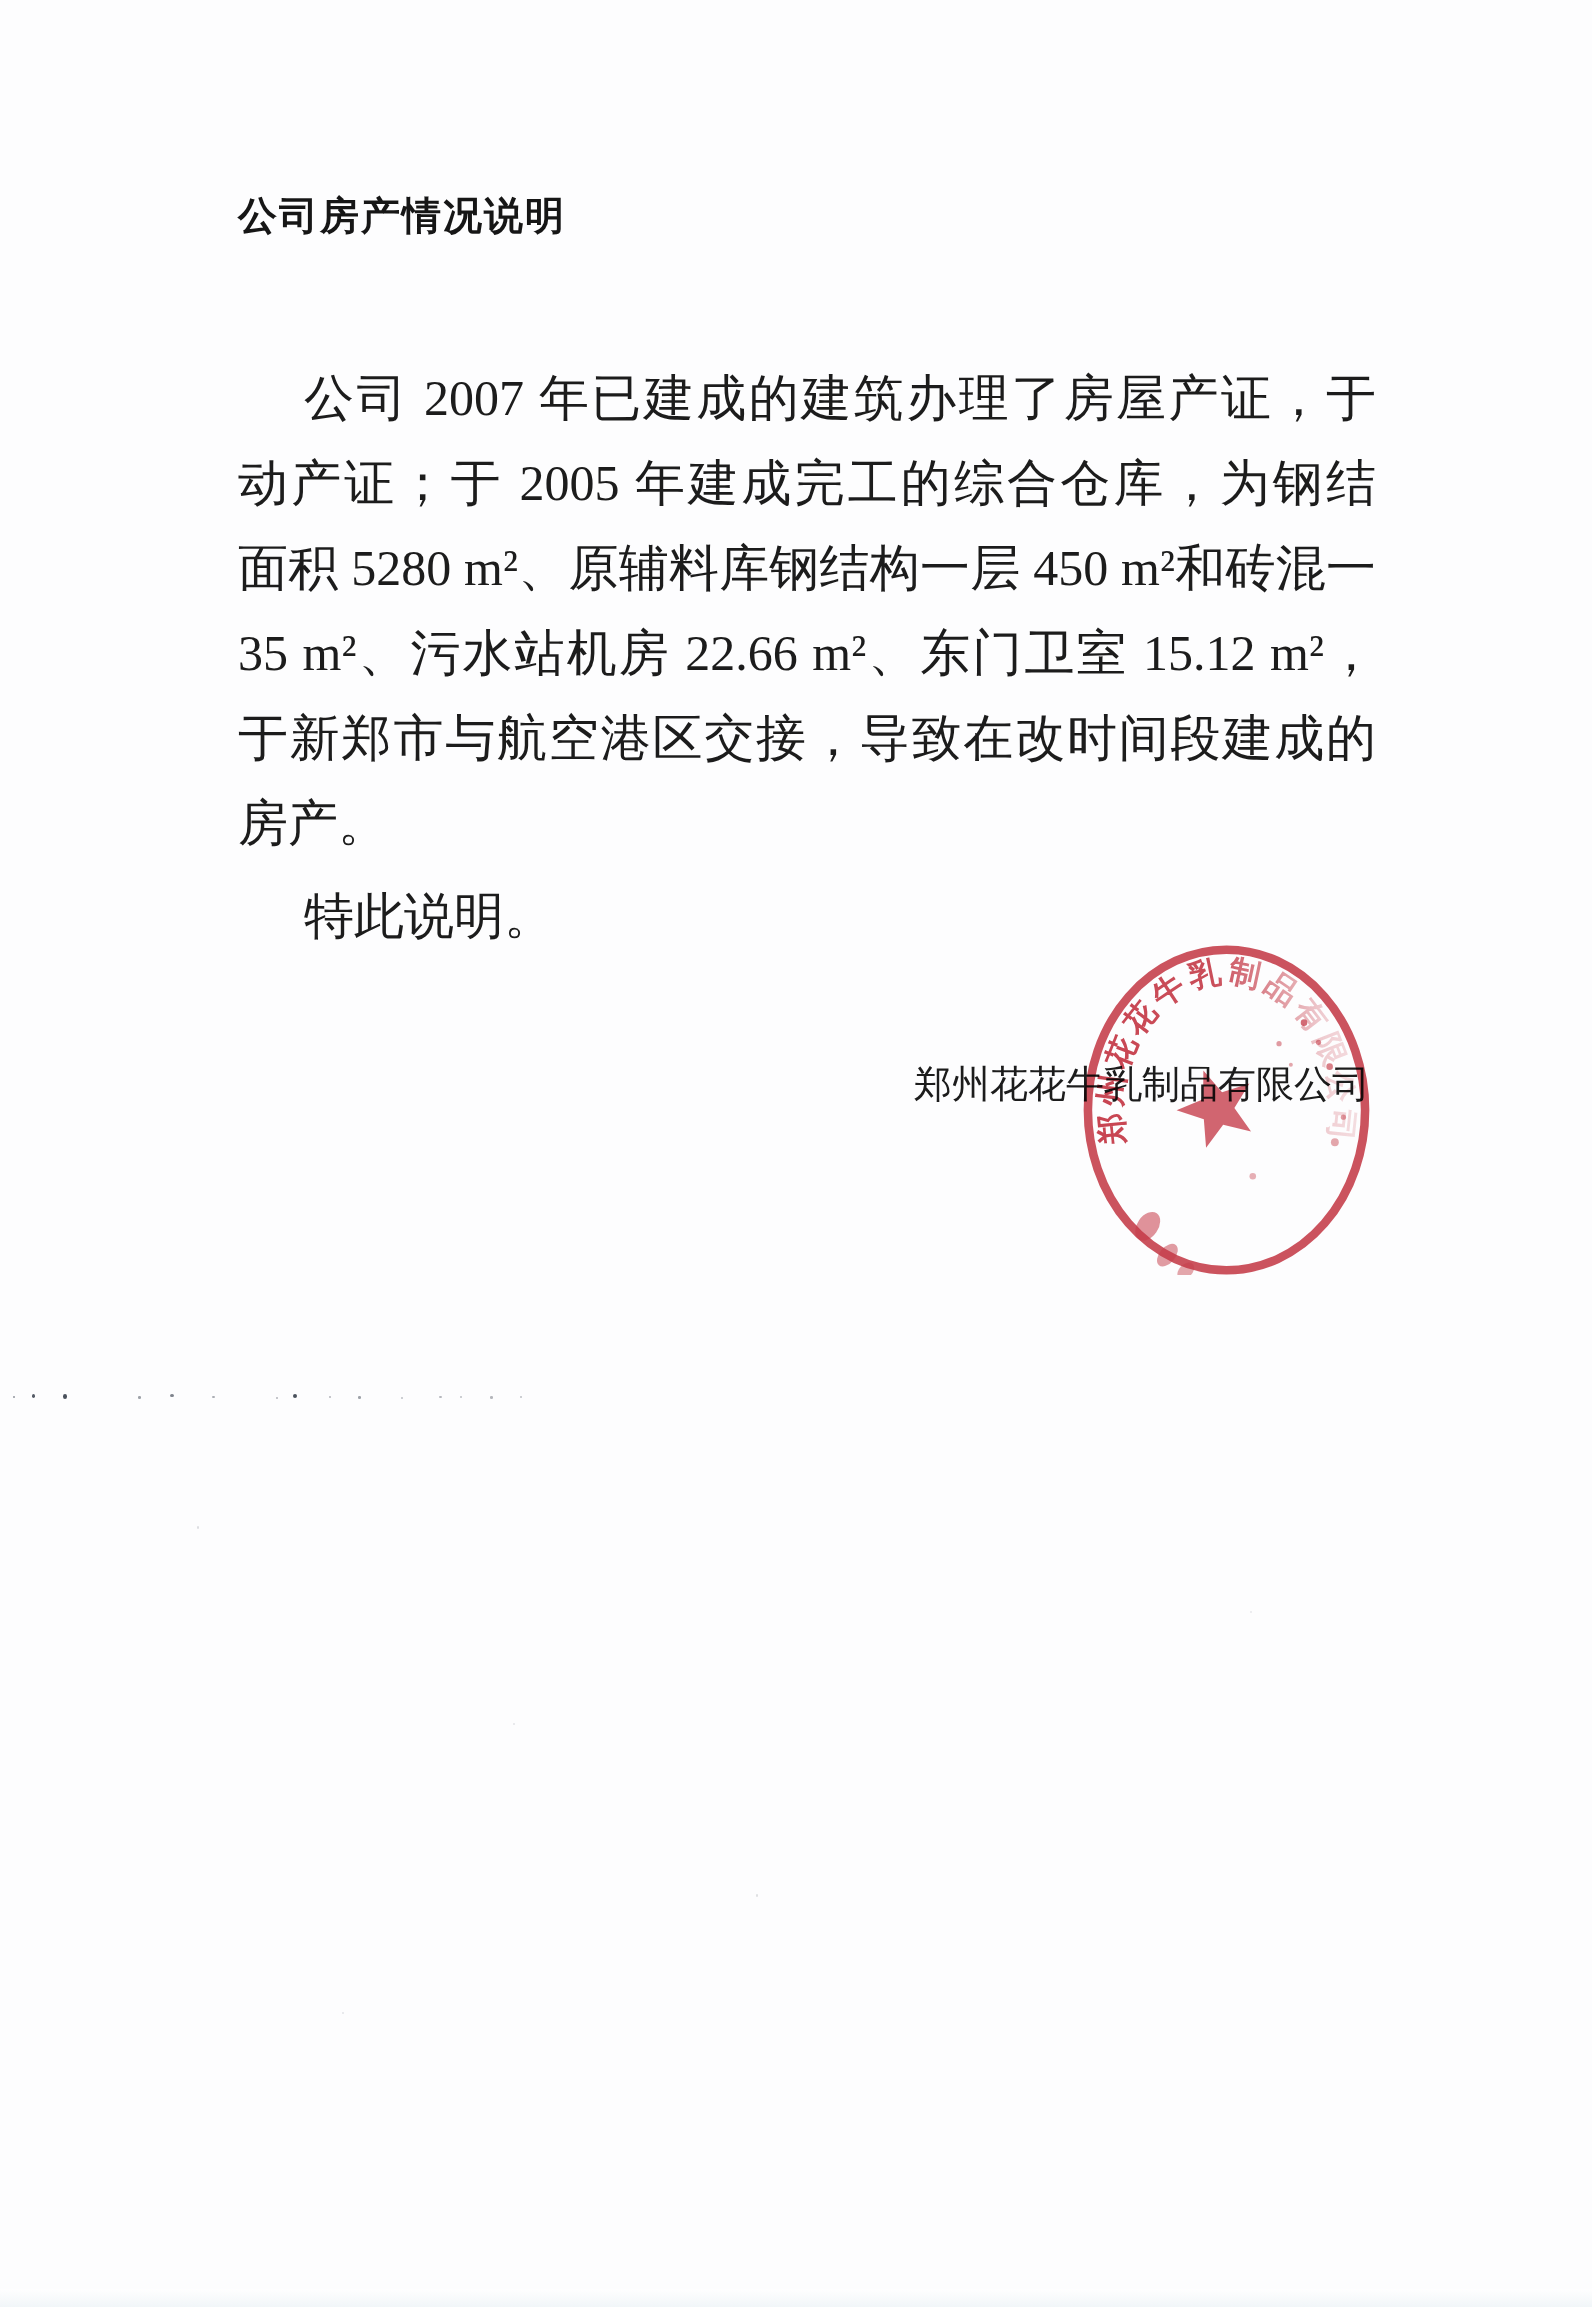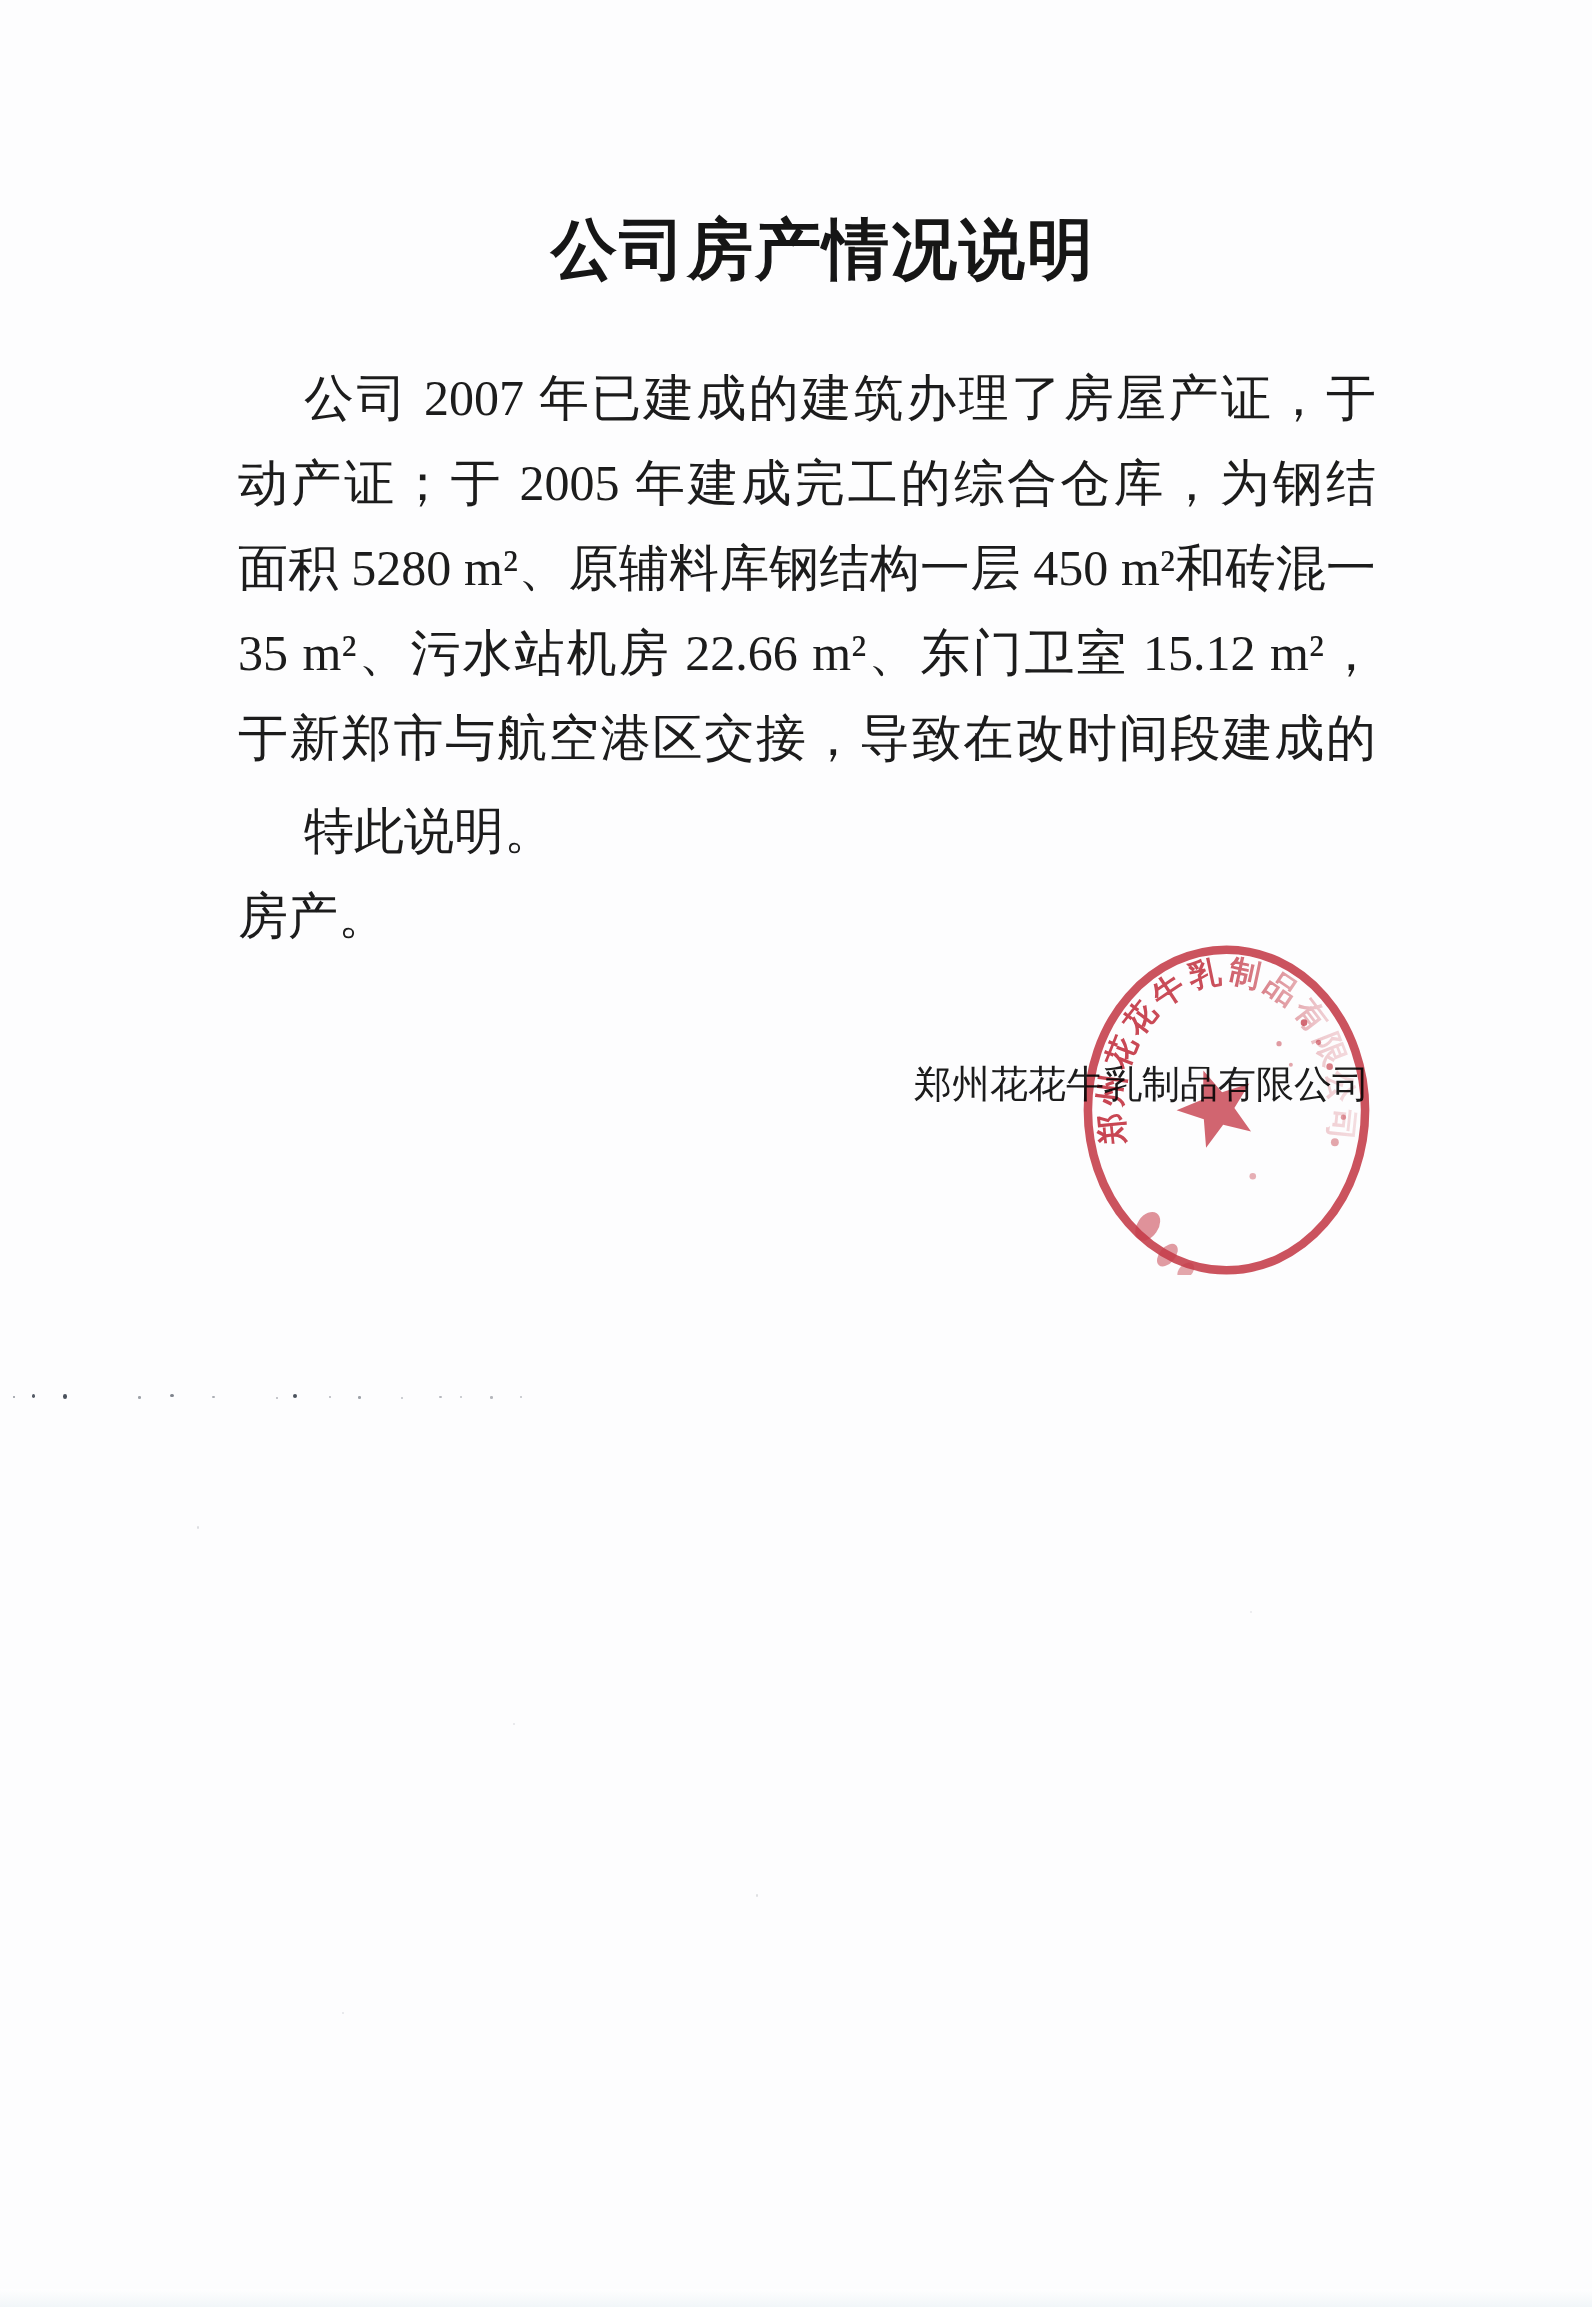"公司房产情况说明" .title { font-size: 66px -> 39px; margin: 16px -> 0; text-align: center -> none }
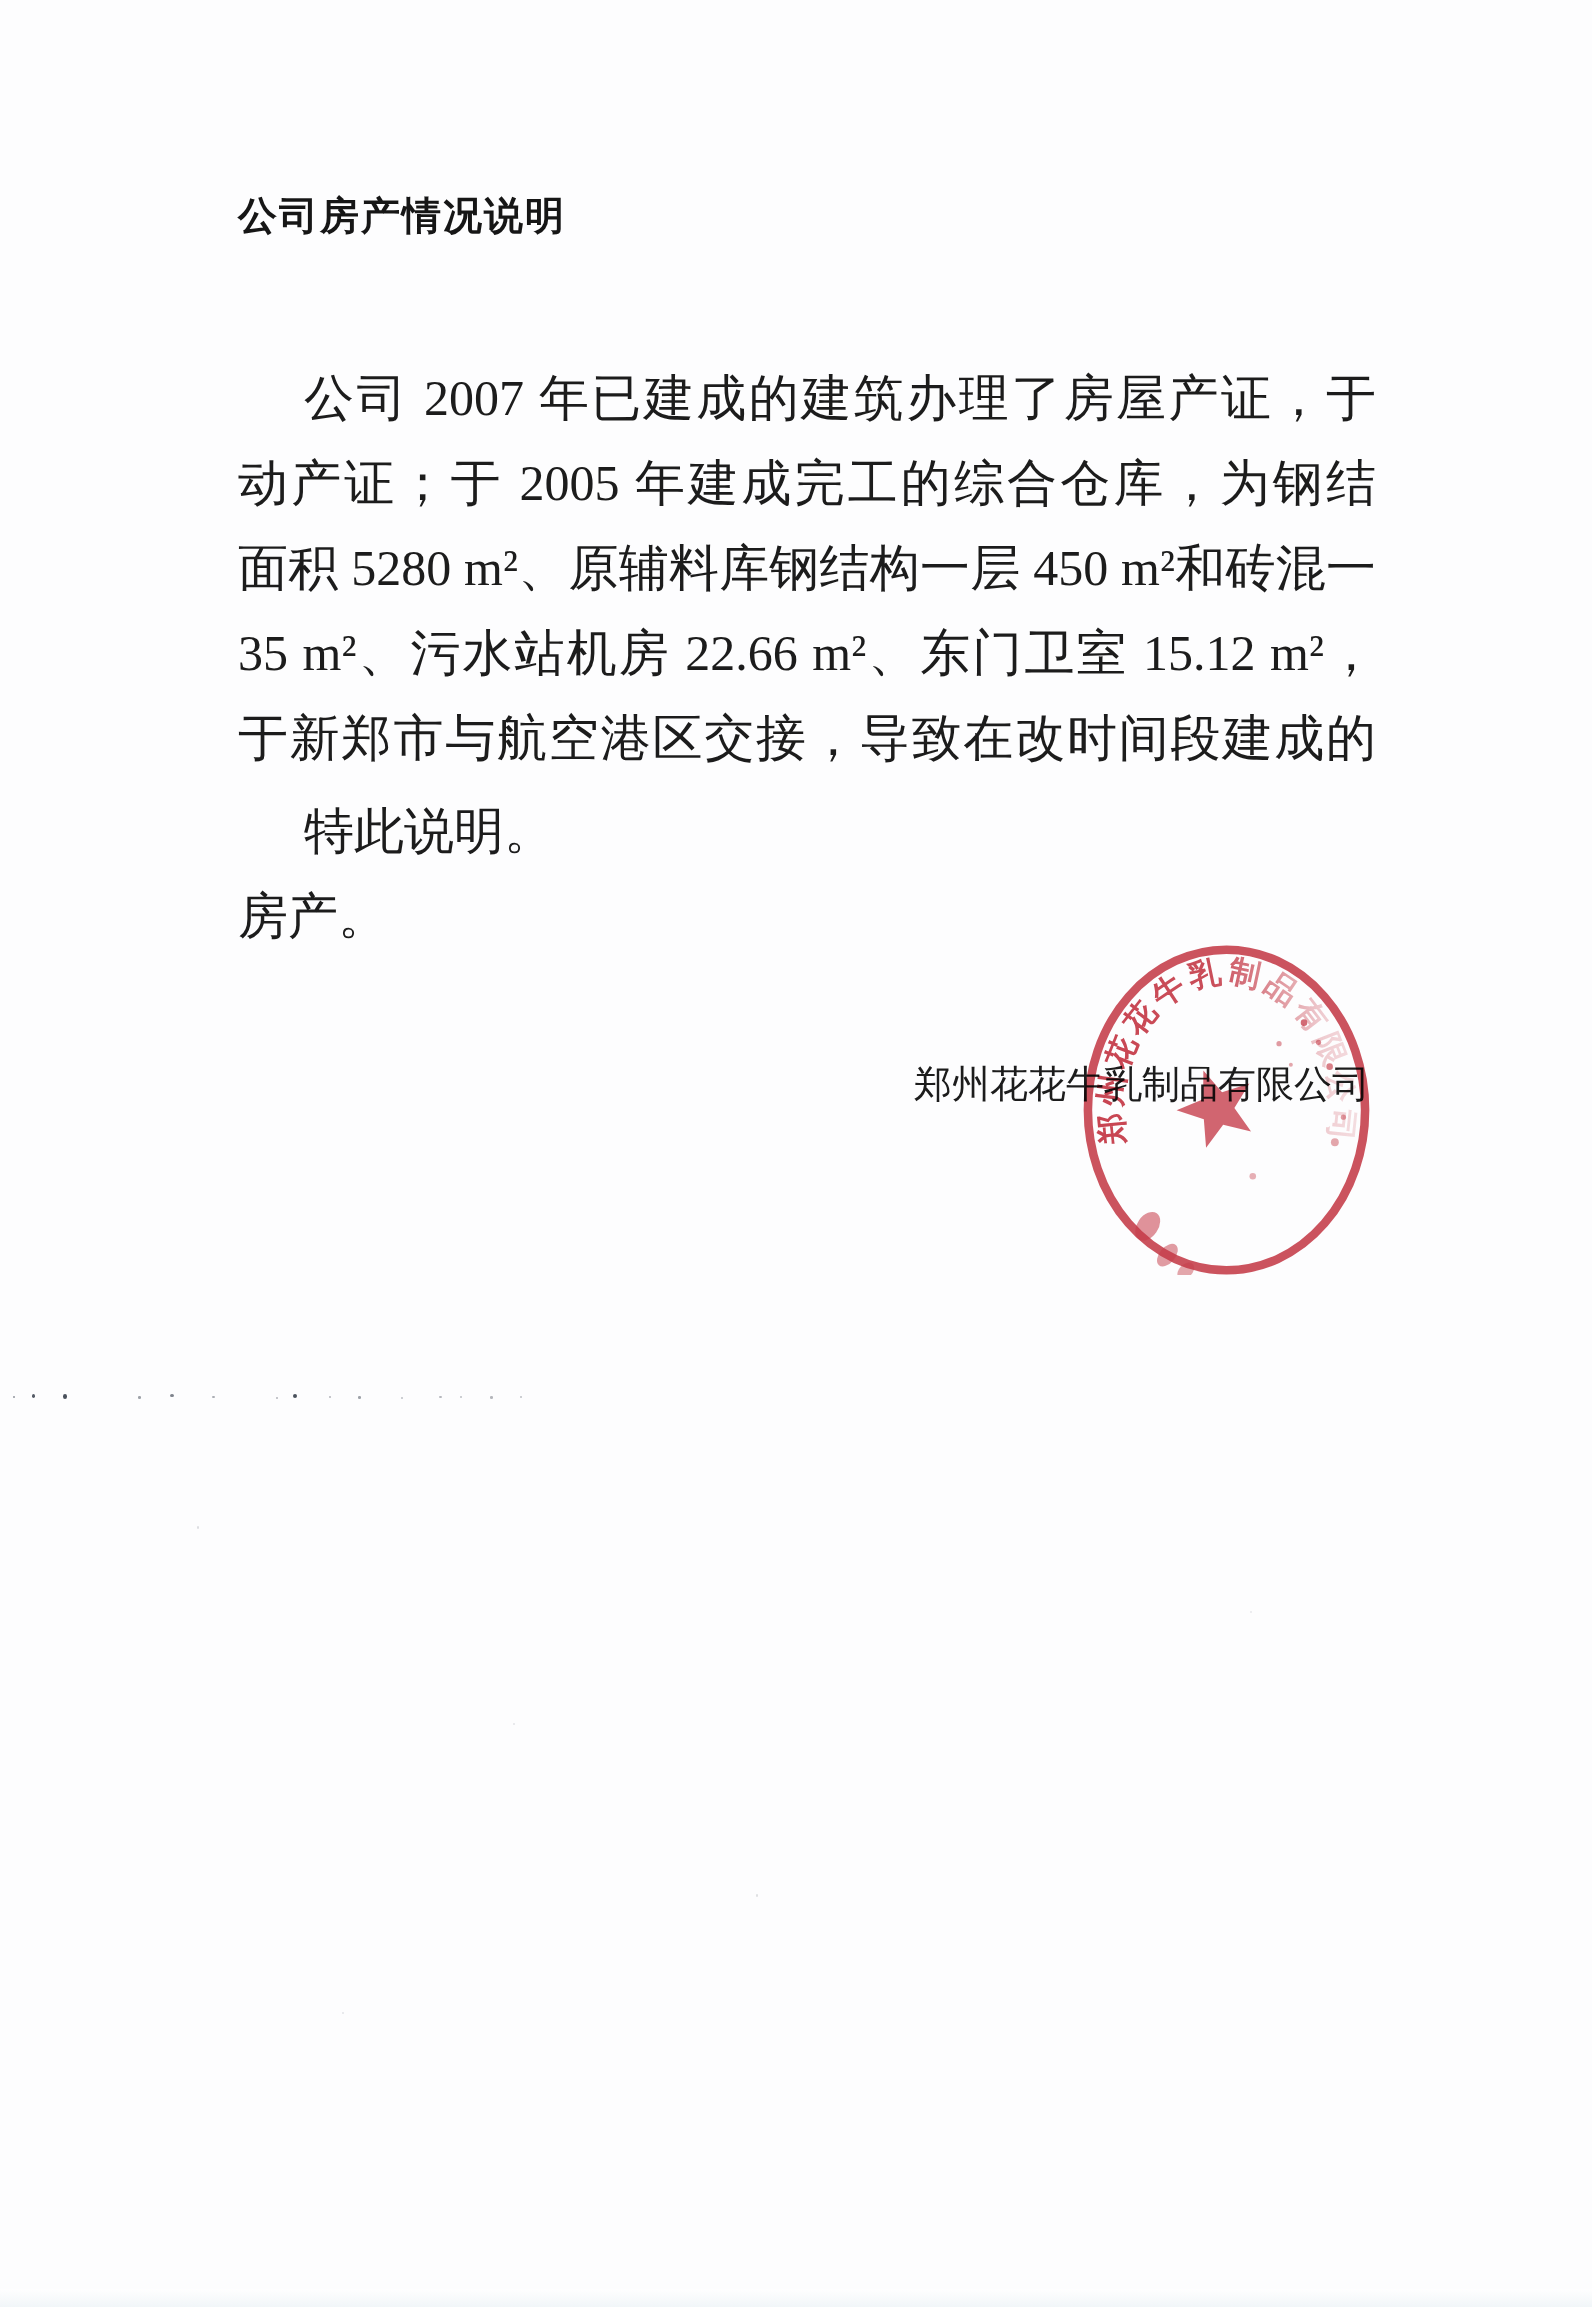"特此说明。" div.line { order: before "房产。" -> after "房产。" }
